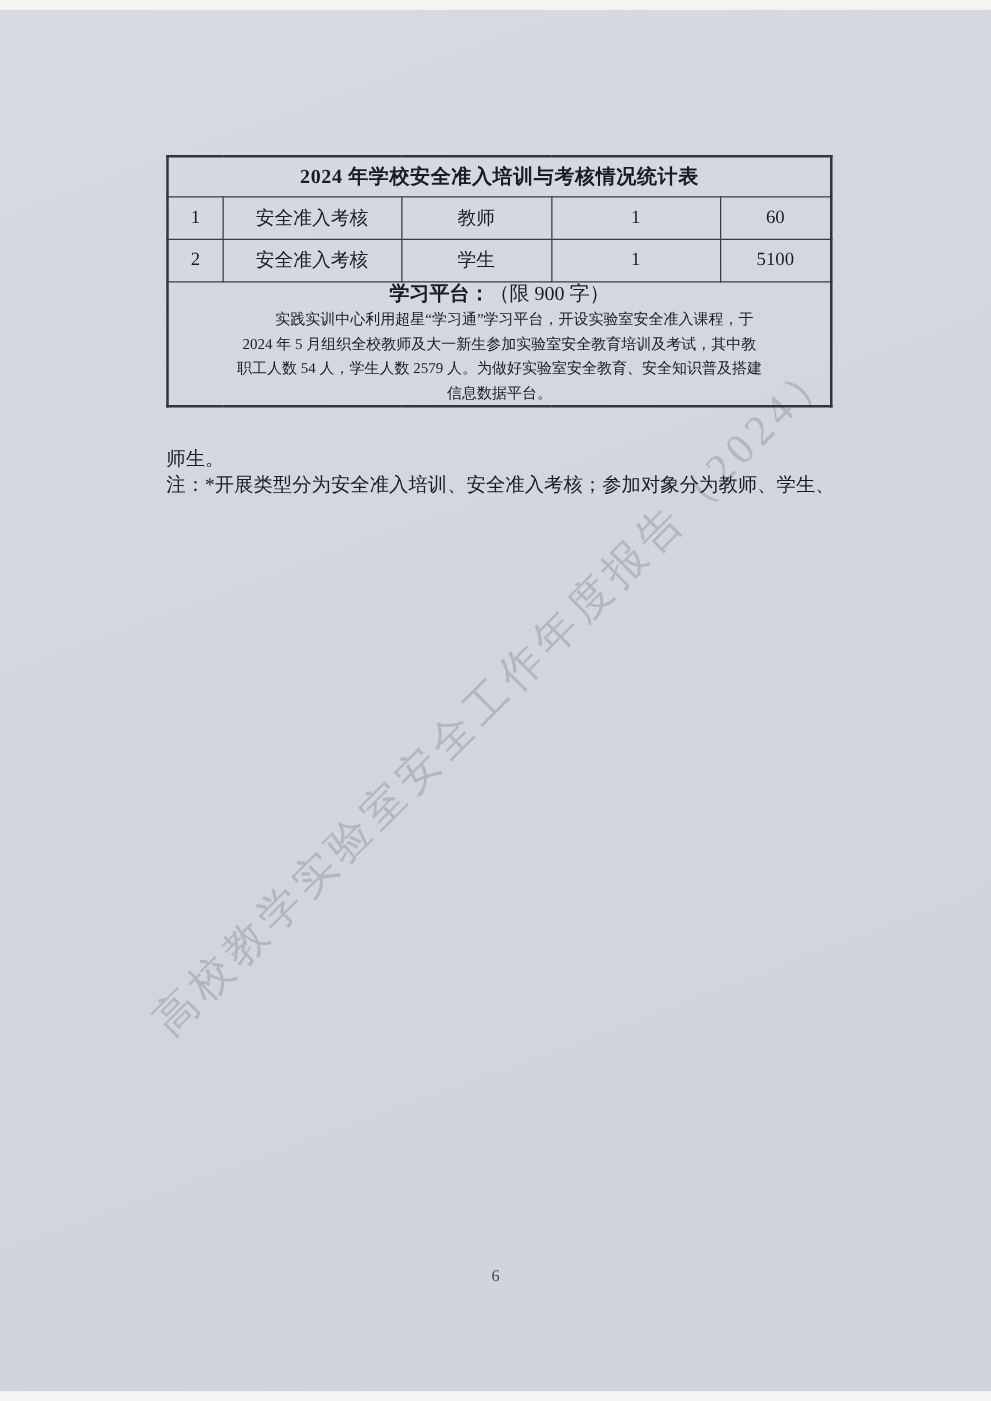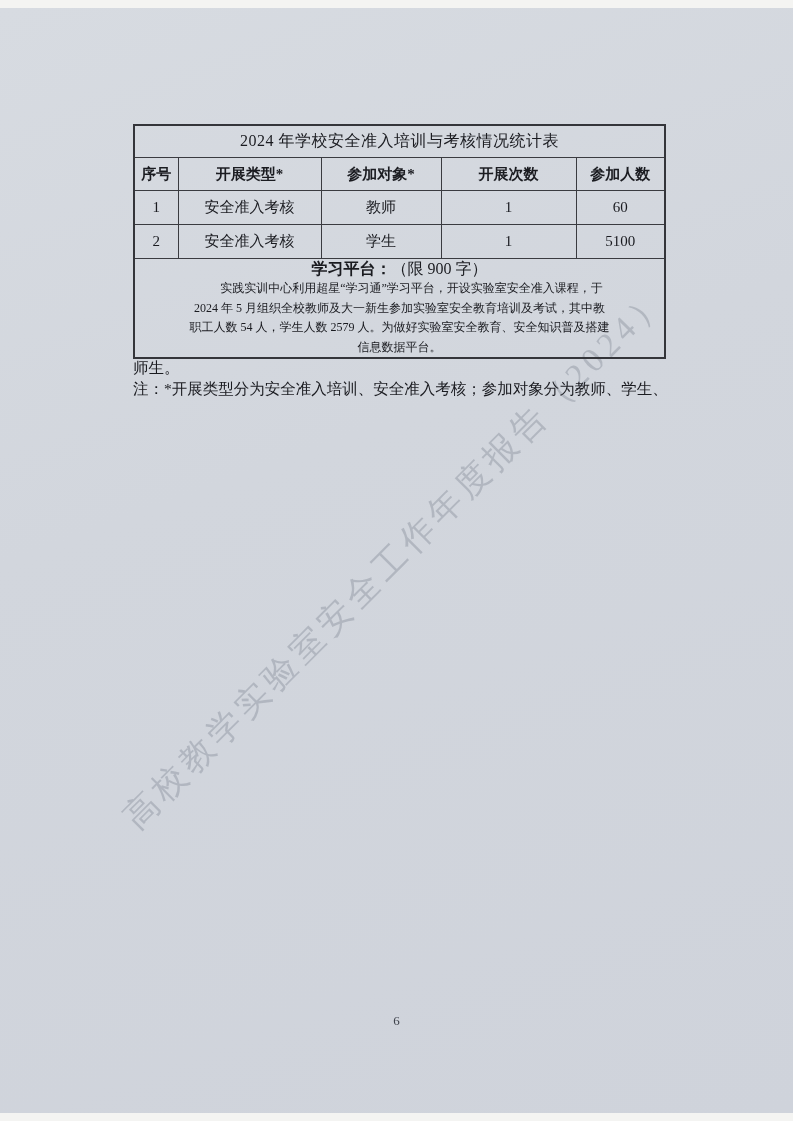"2024 年学校安全准入培训与考核情况统计表" tr.title-row td { font-weight: normal -> bold }
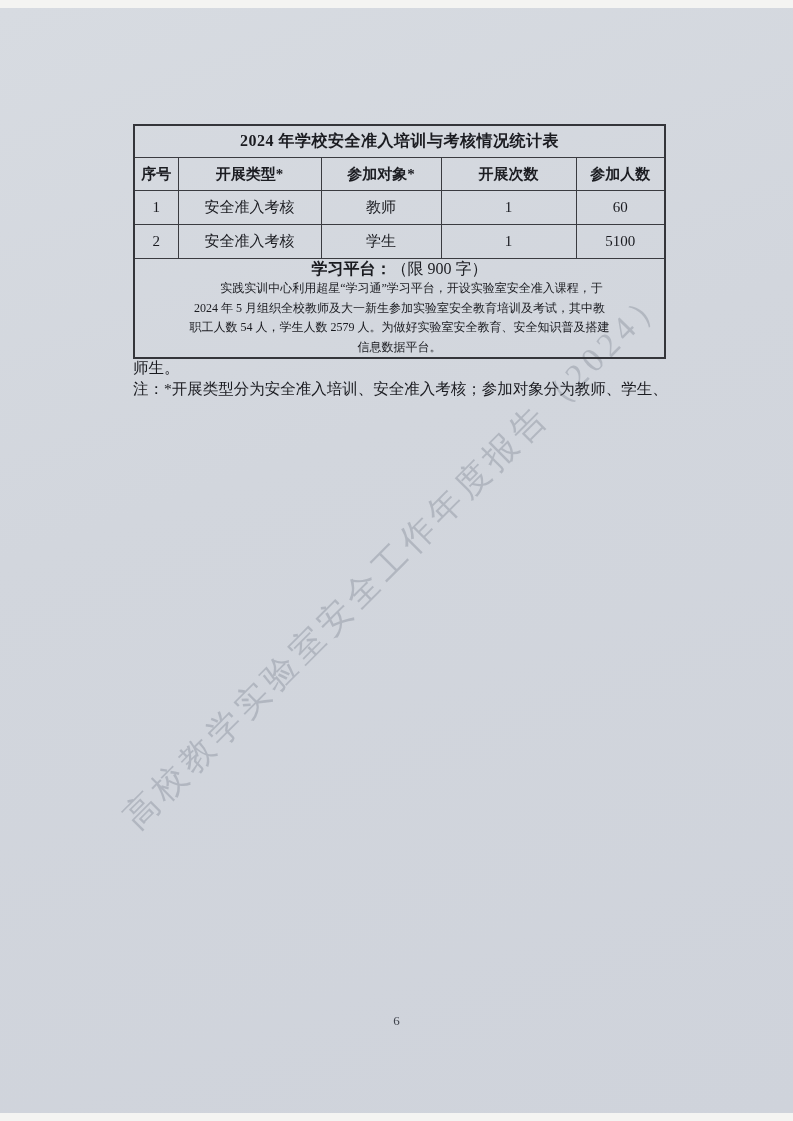"序号" tr.header-row { html: <tr> <th>序号</th> <th>开展类型*</th> <th>参加对象*</th> <th>开展次数</th> <th>参加人数</th> </tr> -> none }
